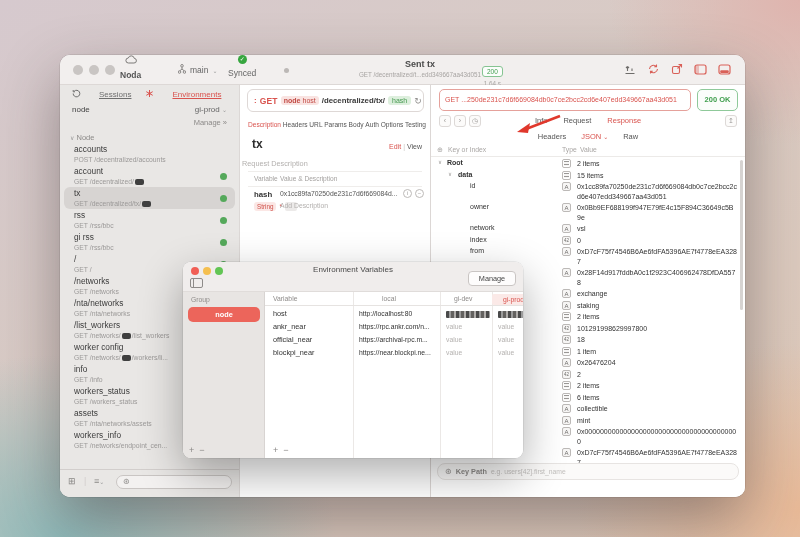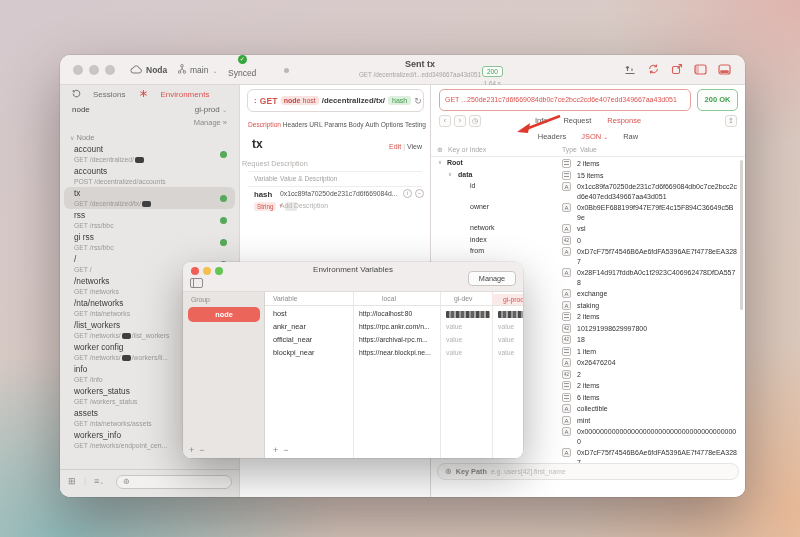"Noda" .appname { flex-direction: none -> column; left: 70px -> 60px }
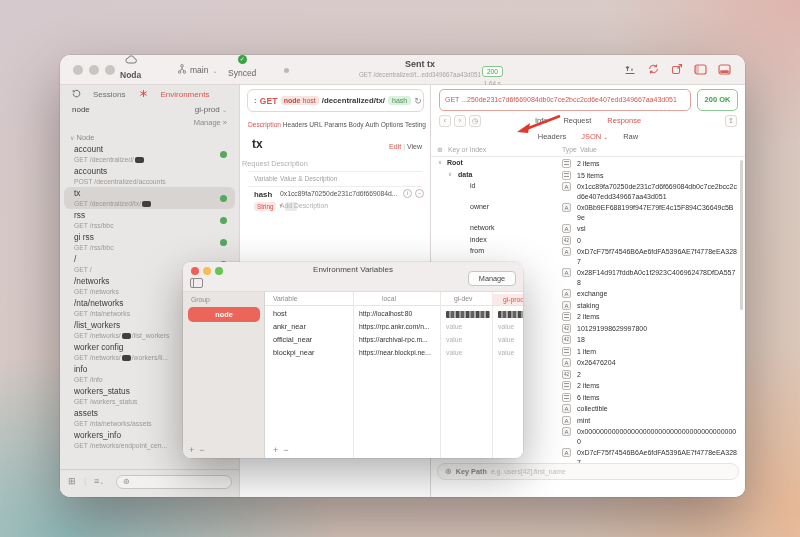"Sessions" .sb-tab { gap: 12px -> 18px; text-decoration: none -> underline }
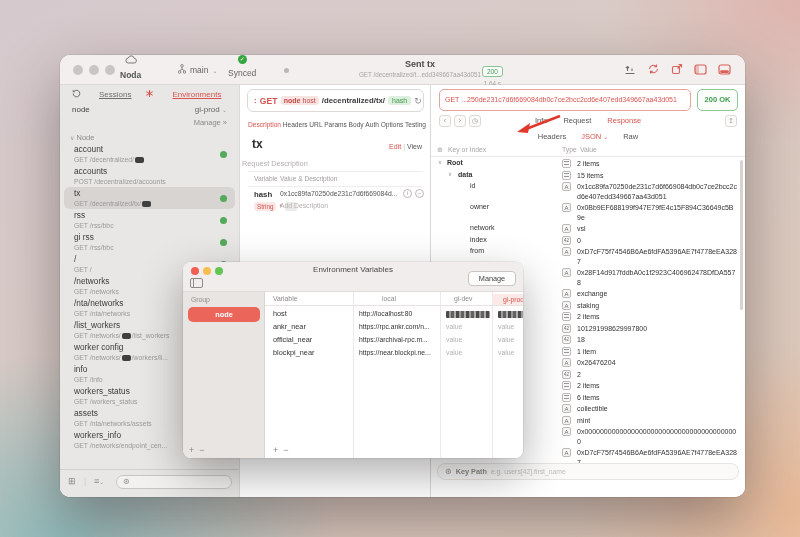"account" div.sitem { order: before "accounts" -> after "accounts" }
